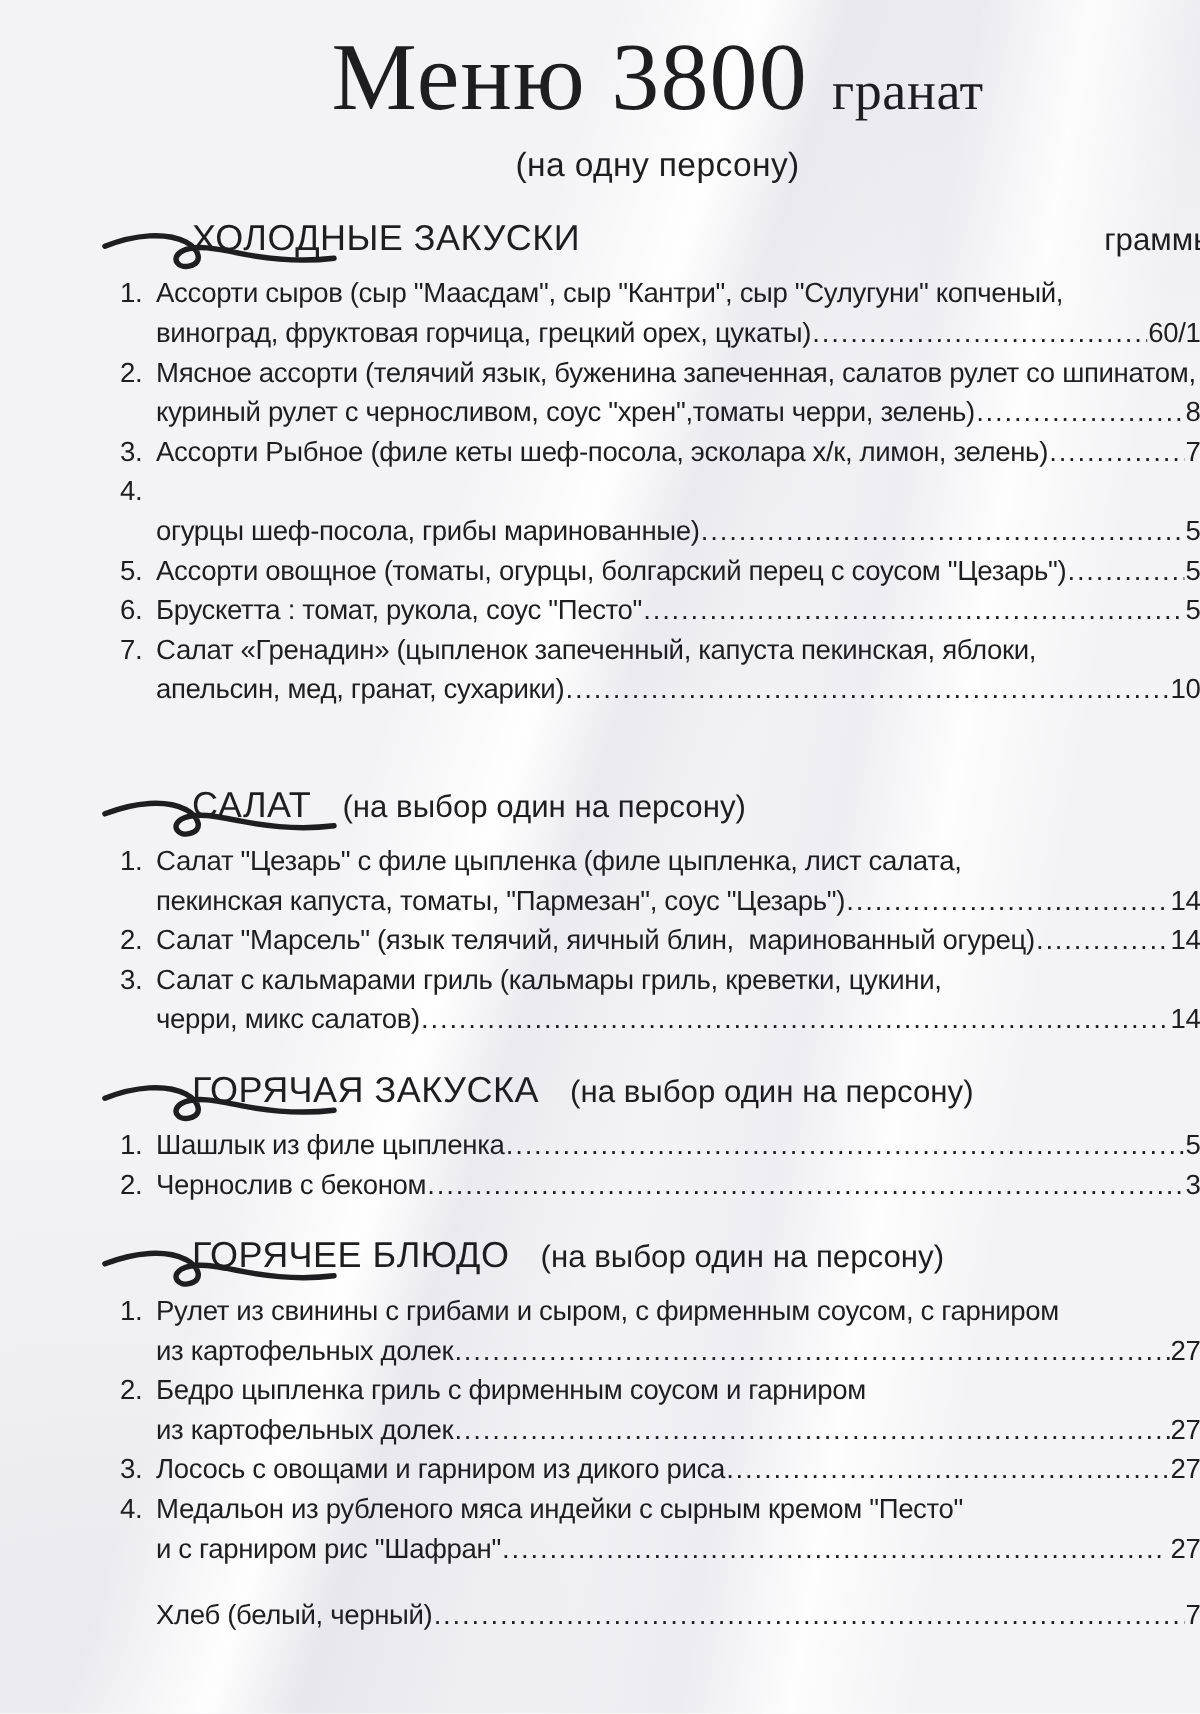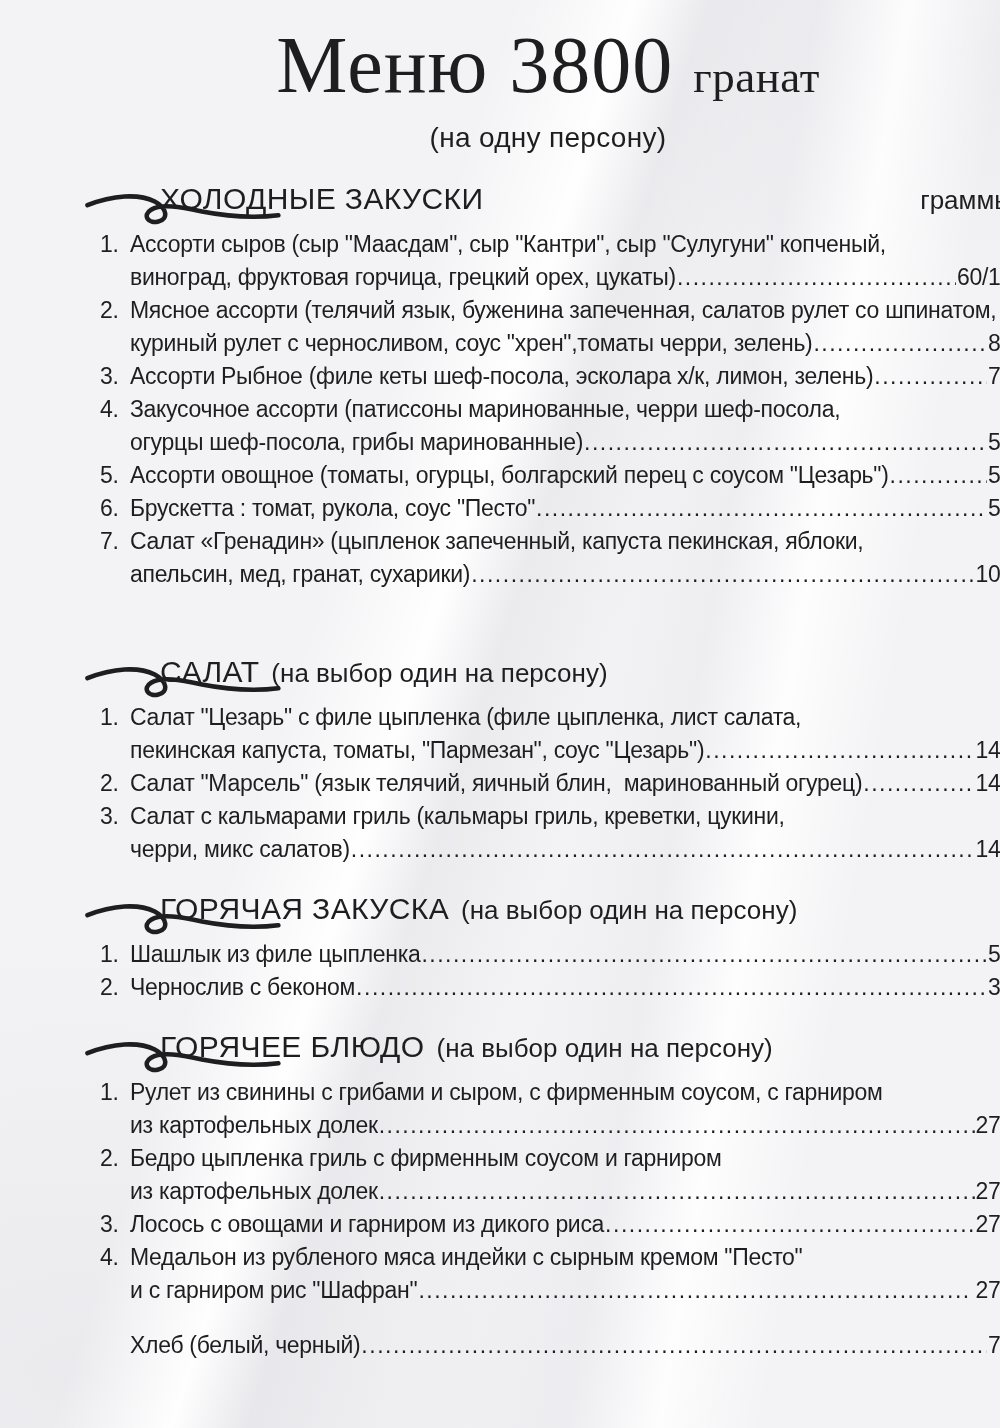"Закусочное ассорти (патиссоны" span.itext { html: <span>Закусочное ассорти (патиссоны маринованные, черри шеф-посола,</span> -> none }
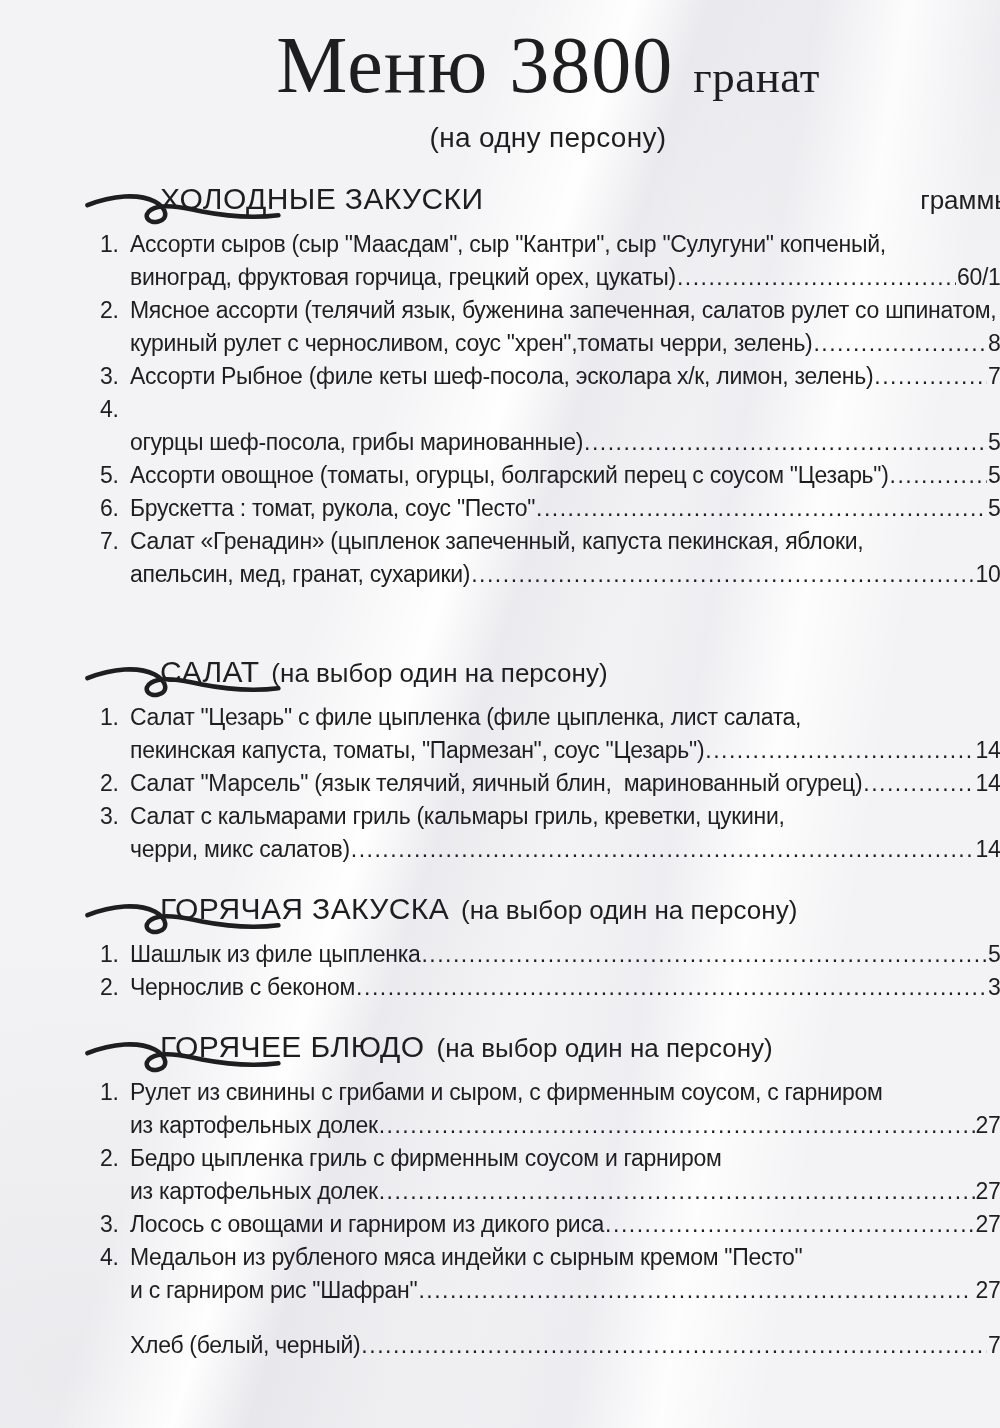"(на выбор один на персону)" .head-note { margin-left: 12px -> 26px }
